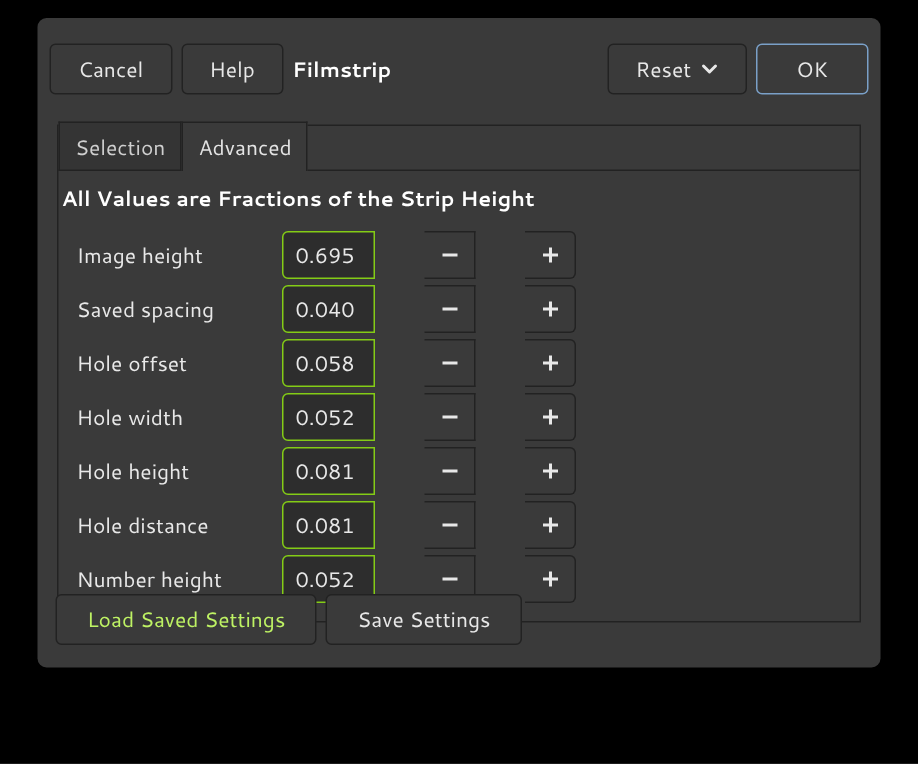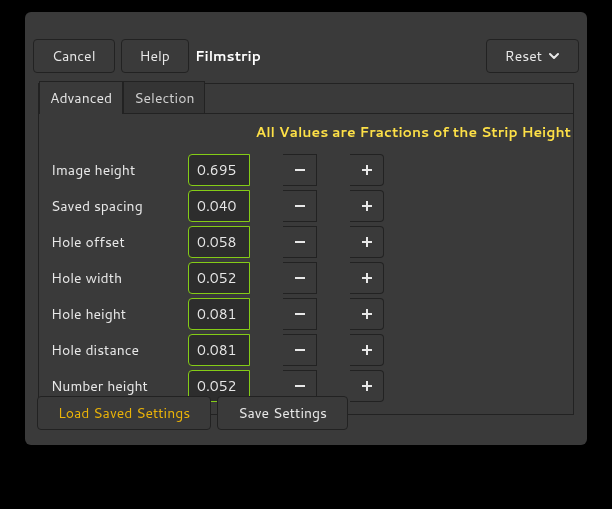"Cancel" .dialog { padding-top: 26px -> 16px }
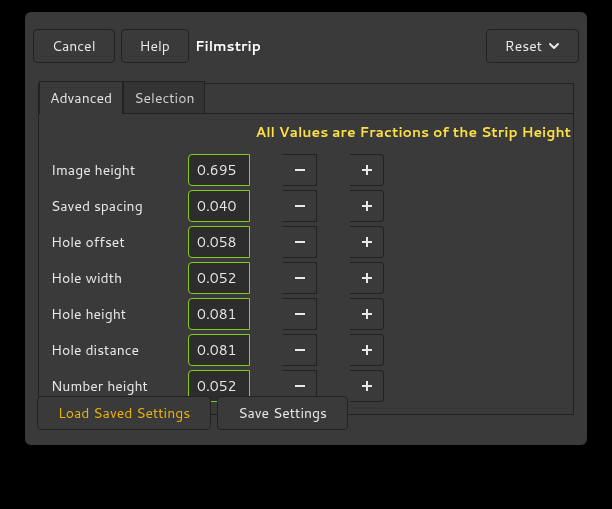"OK" button.btn { html: none -> <button>OK</button> }
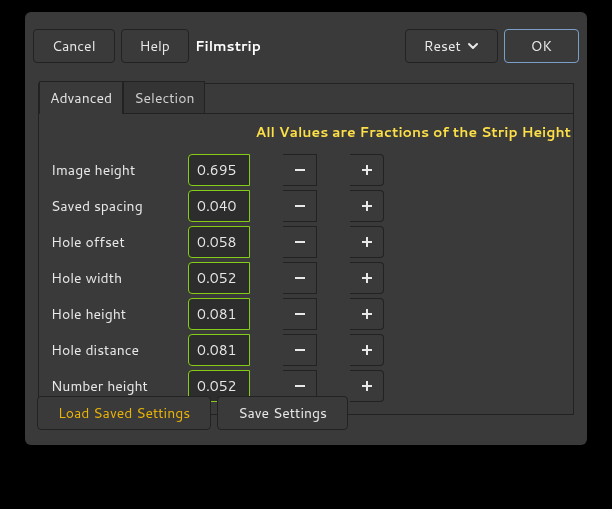"Advanced" div.tab { order: before "Selection" -> after "Selection" }
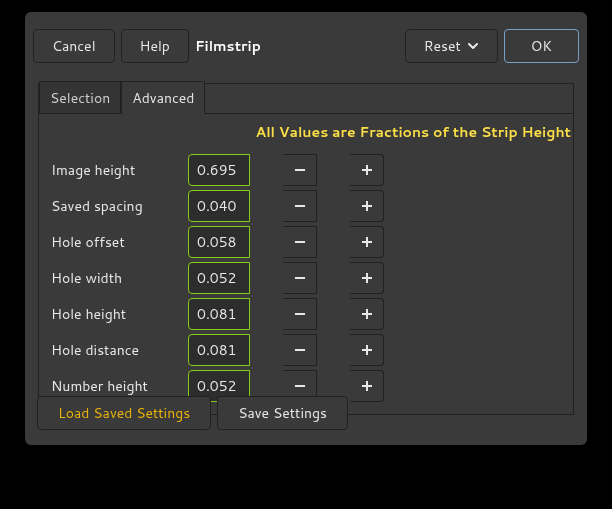"All Values are Fractions of" .section-label { color: #fde047 -> #ffffff; text-align: right -> none }
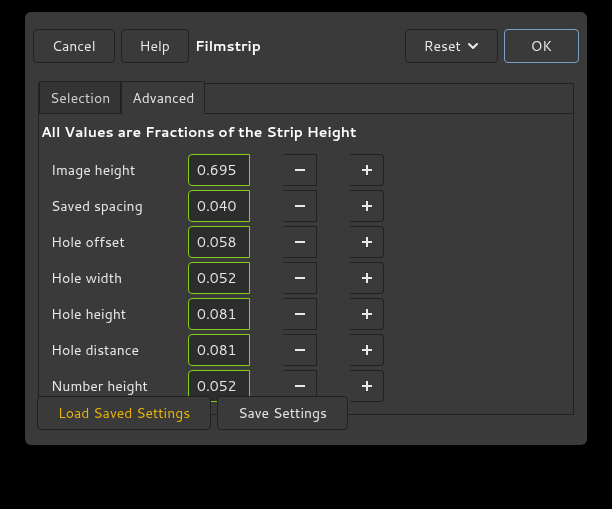"Load Saved Settings" .btn.disabled { color: #eab308 -> #bef264 }
